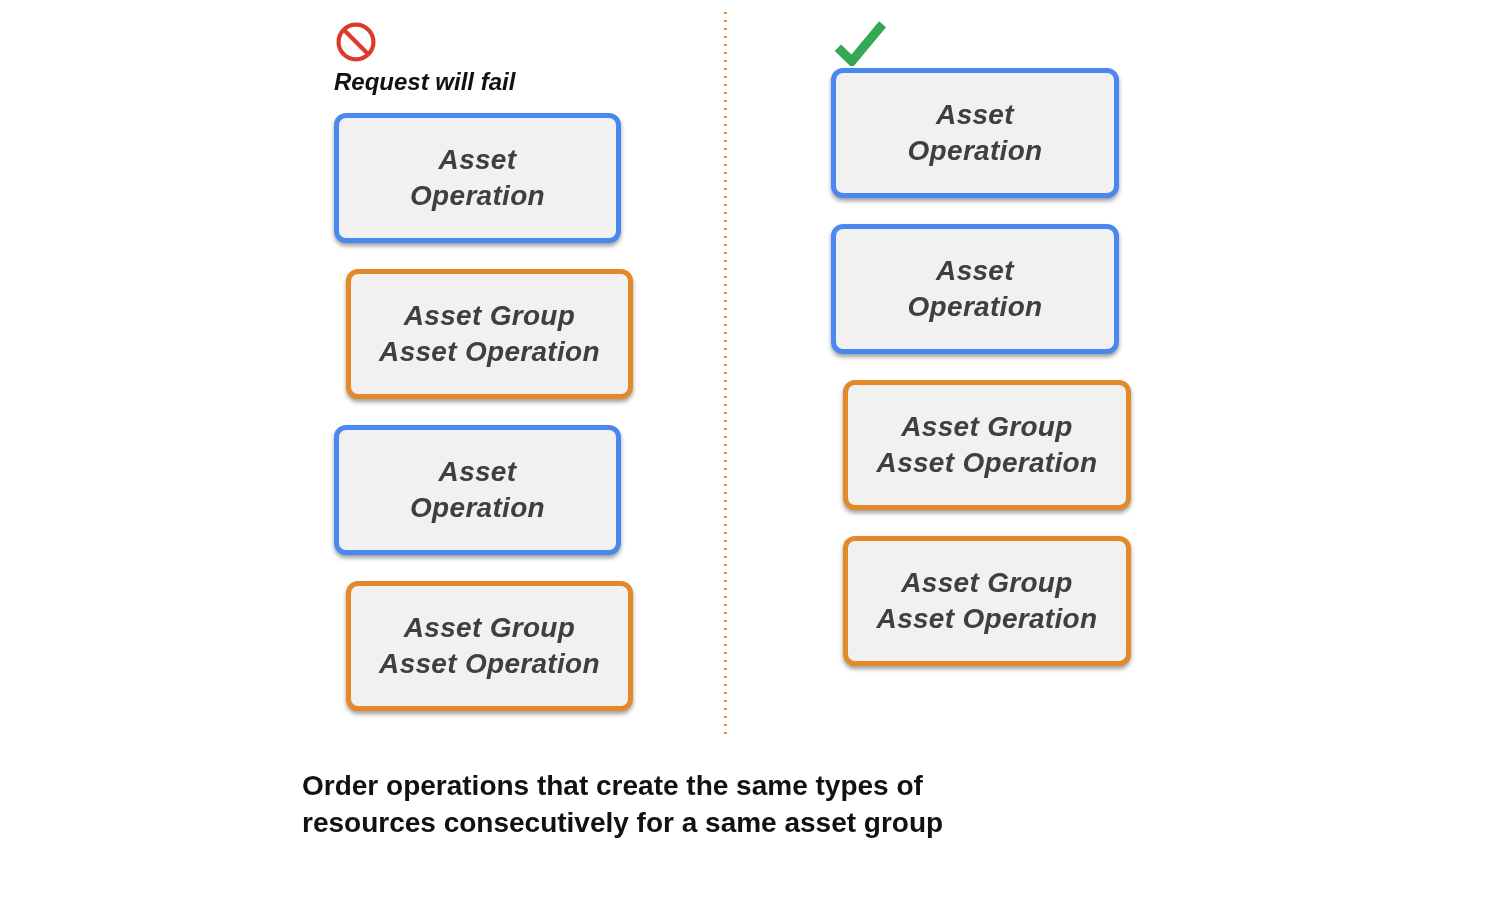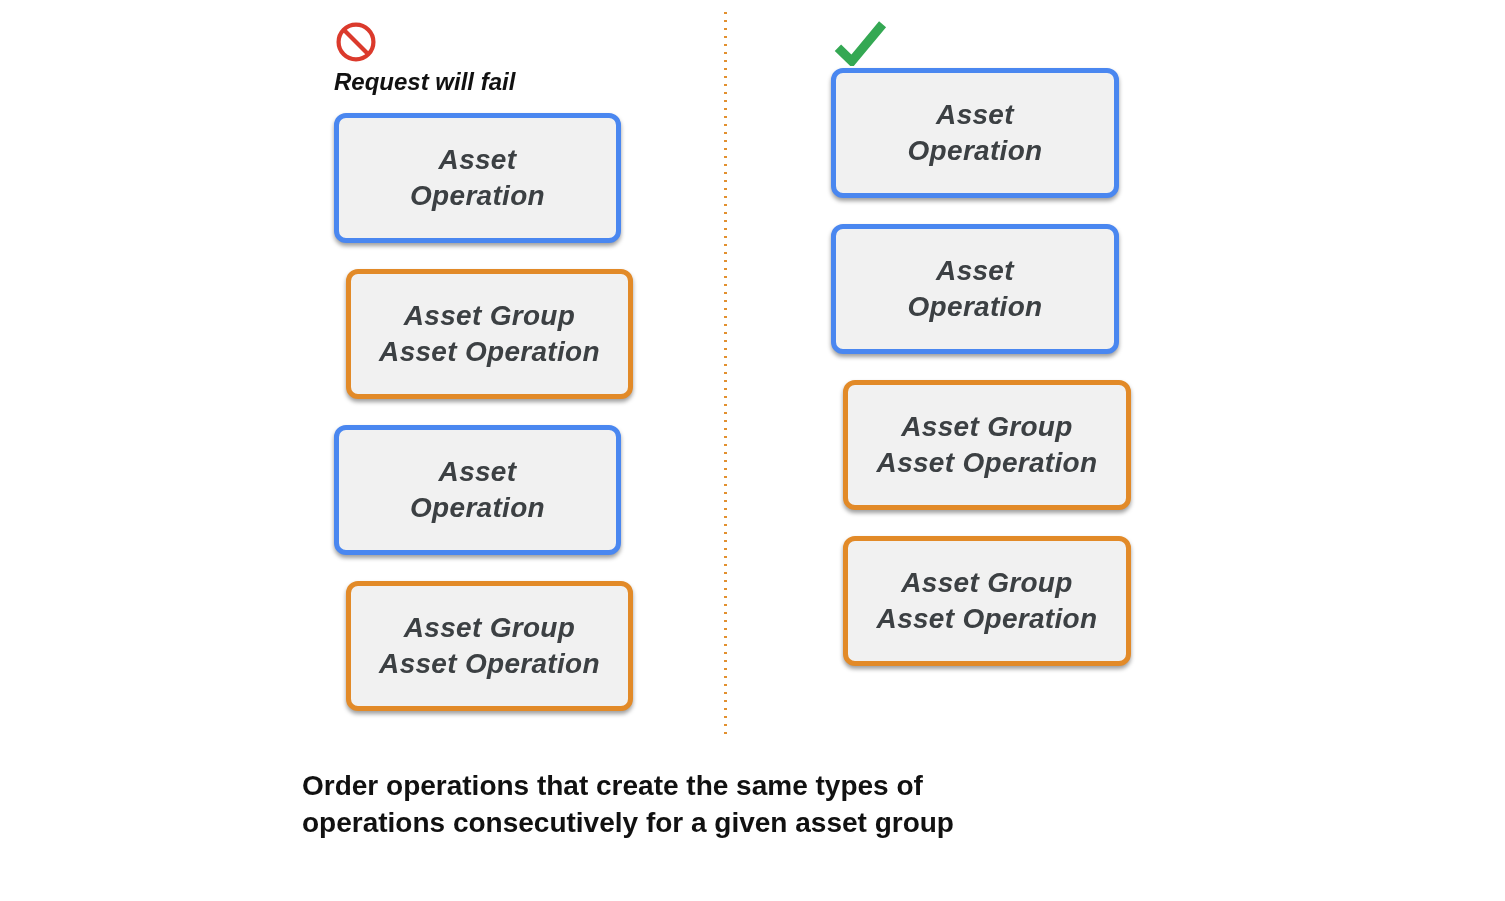"operations consecutively for a given" span.cap-line { text: operations consecutively for a given -> resources consecutively for a same }
